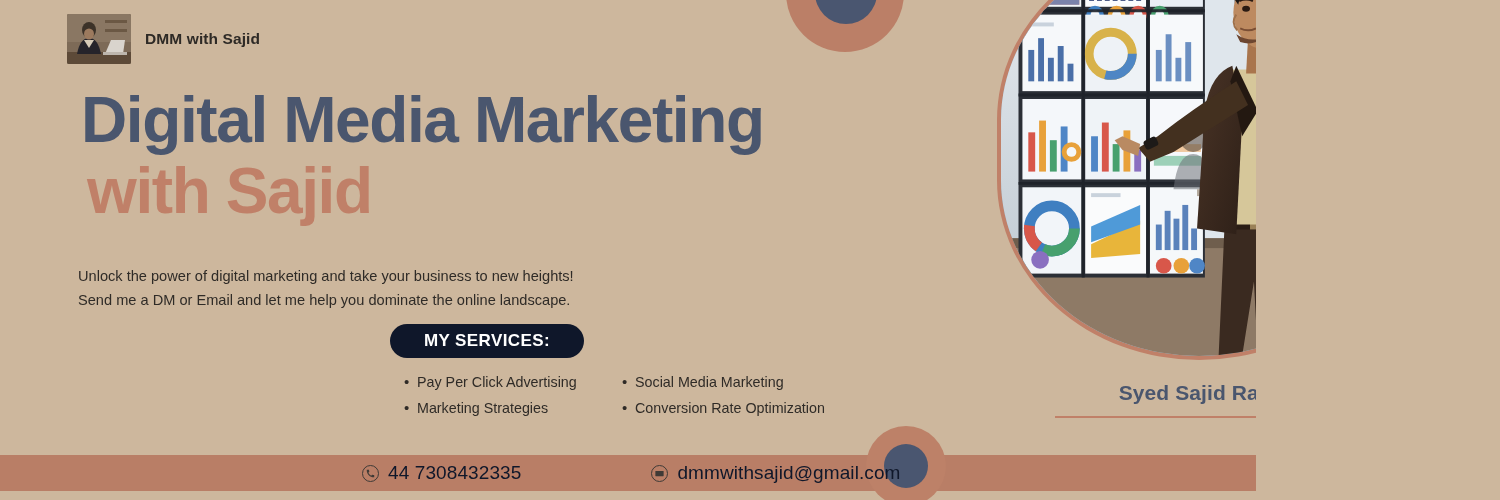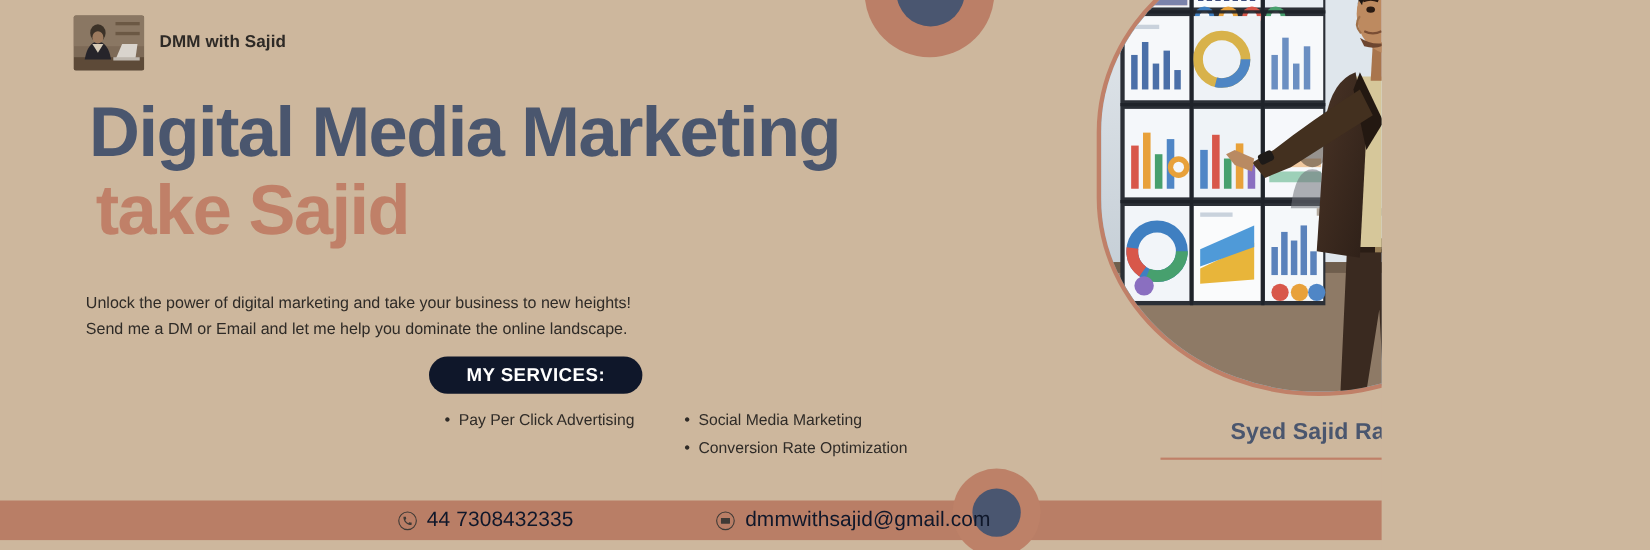"take Sajid" div { text: take -> with }
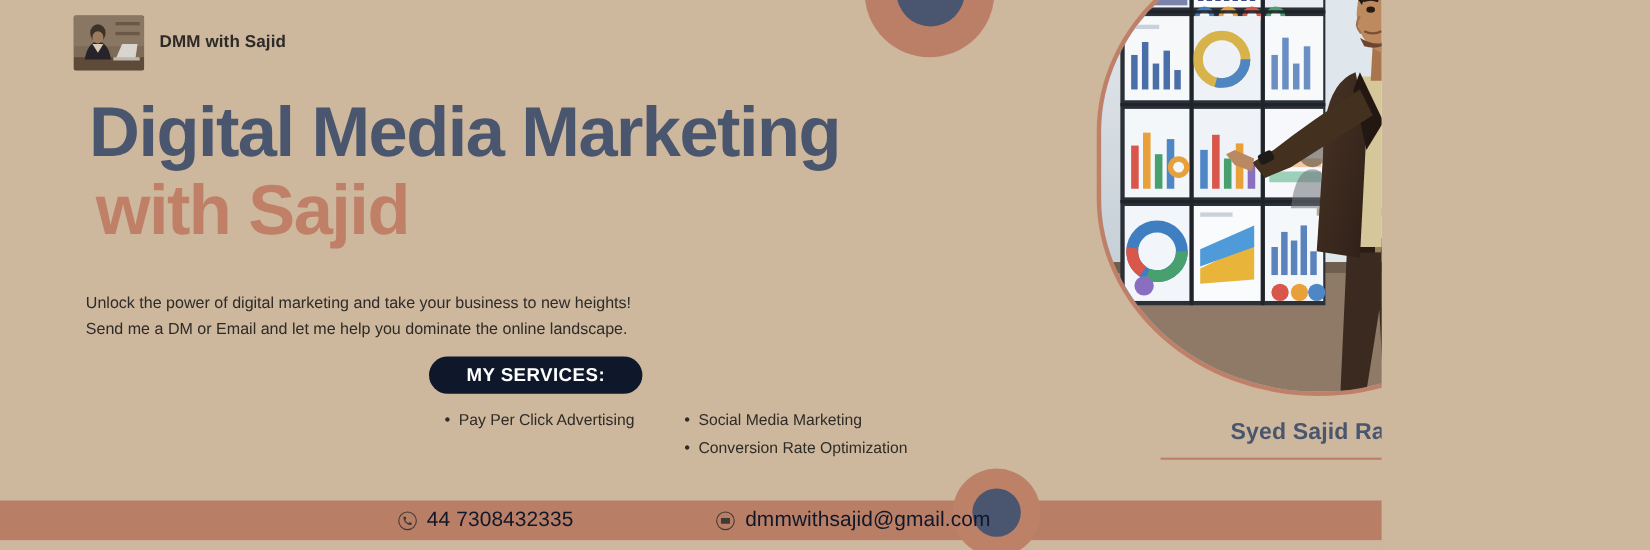"Marketing Strategies" div.svc-item { html: none -> <div>Marketing Strategies</div> }
